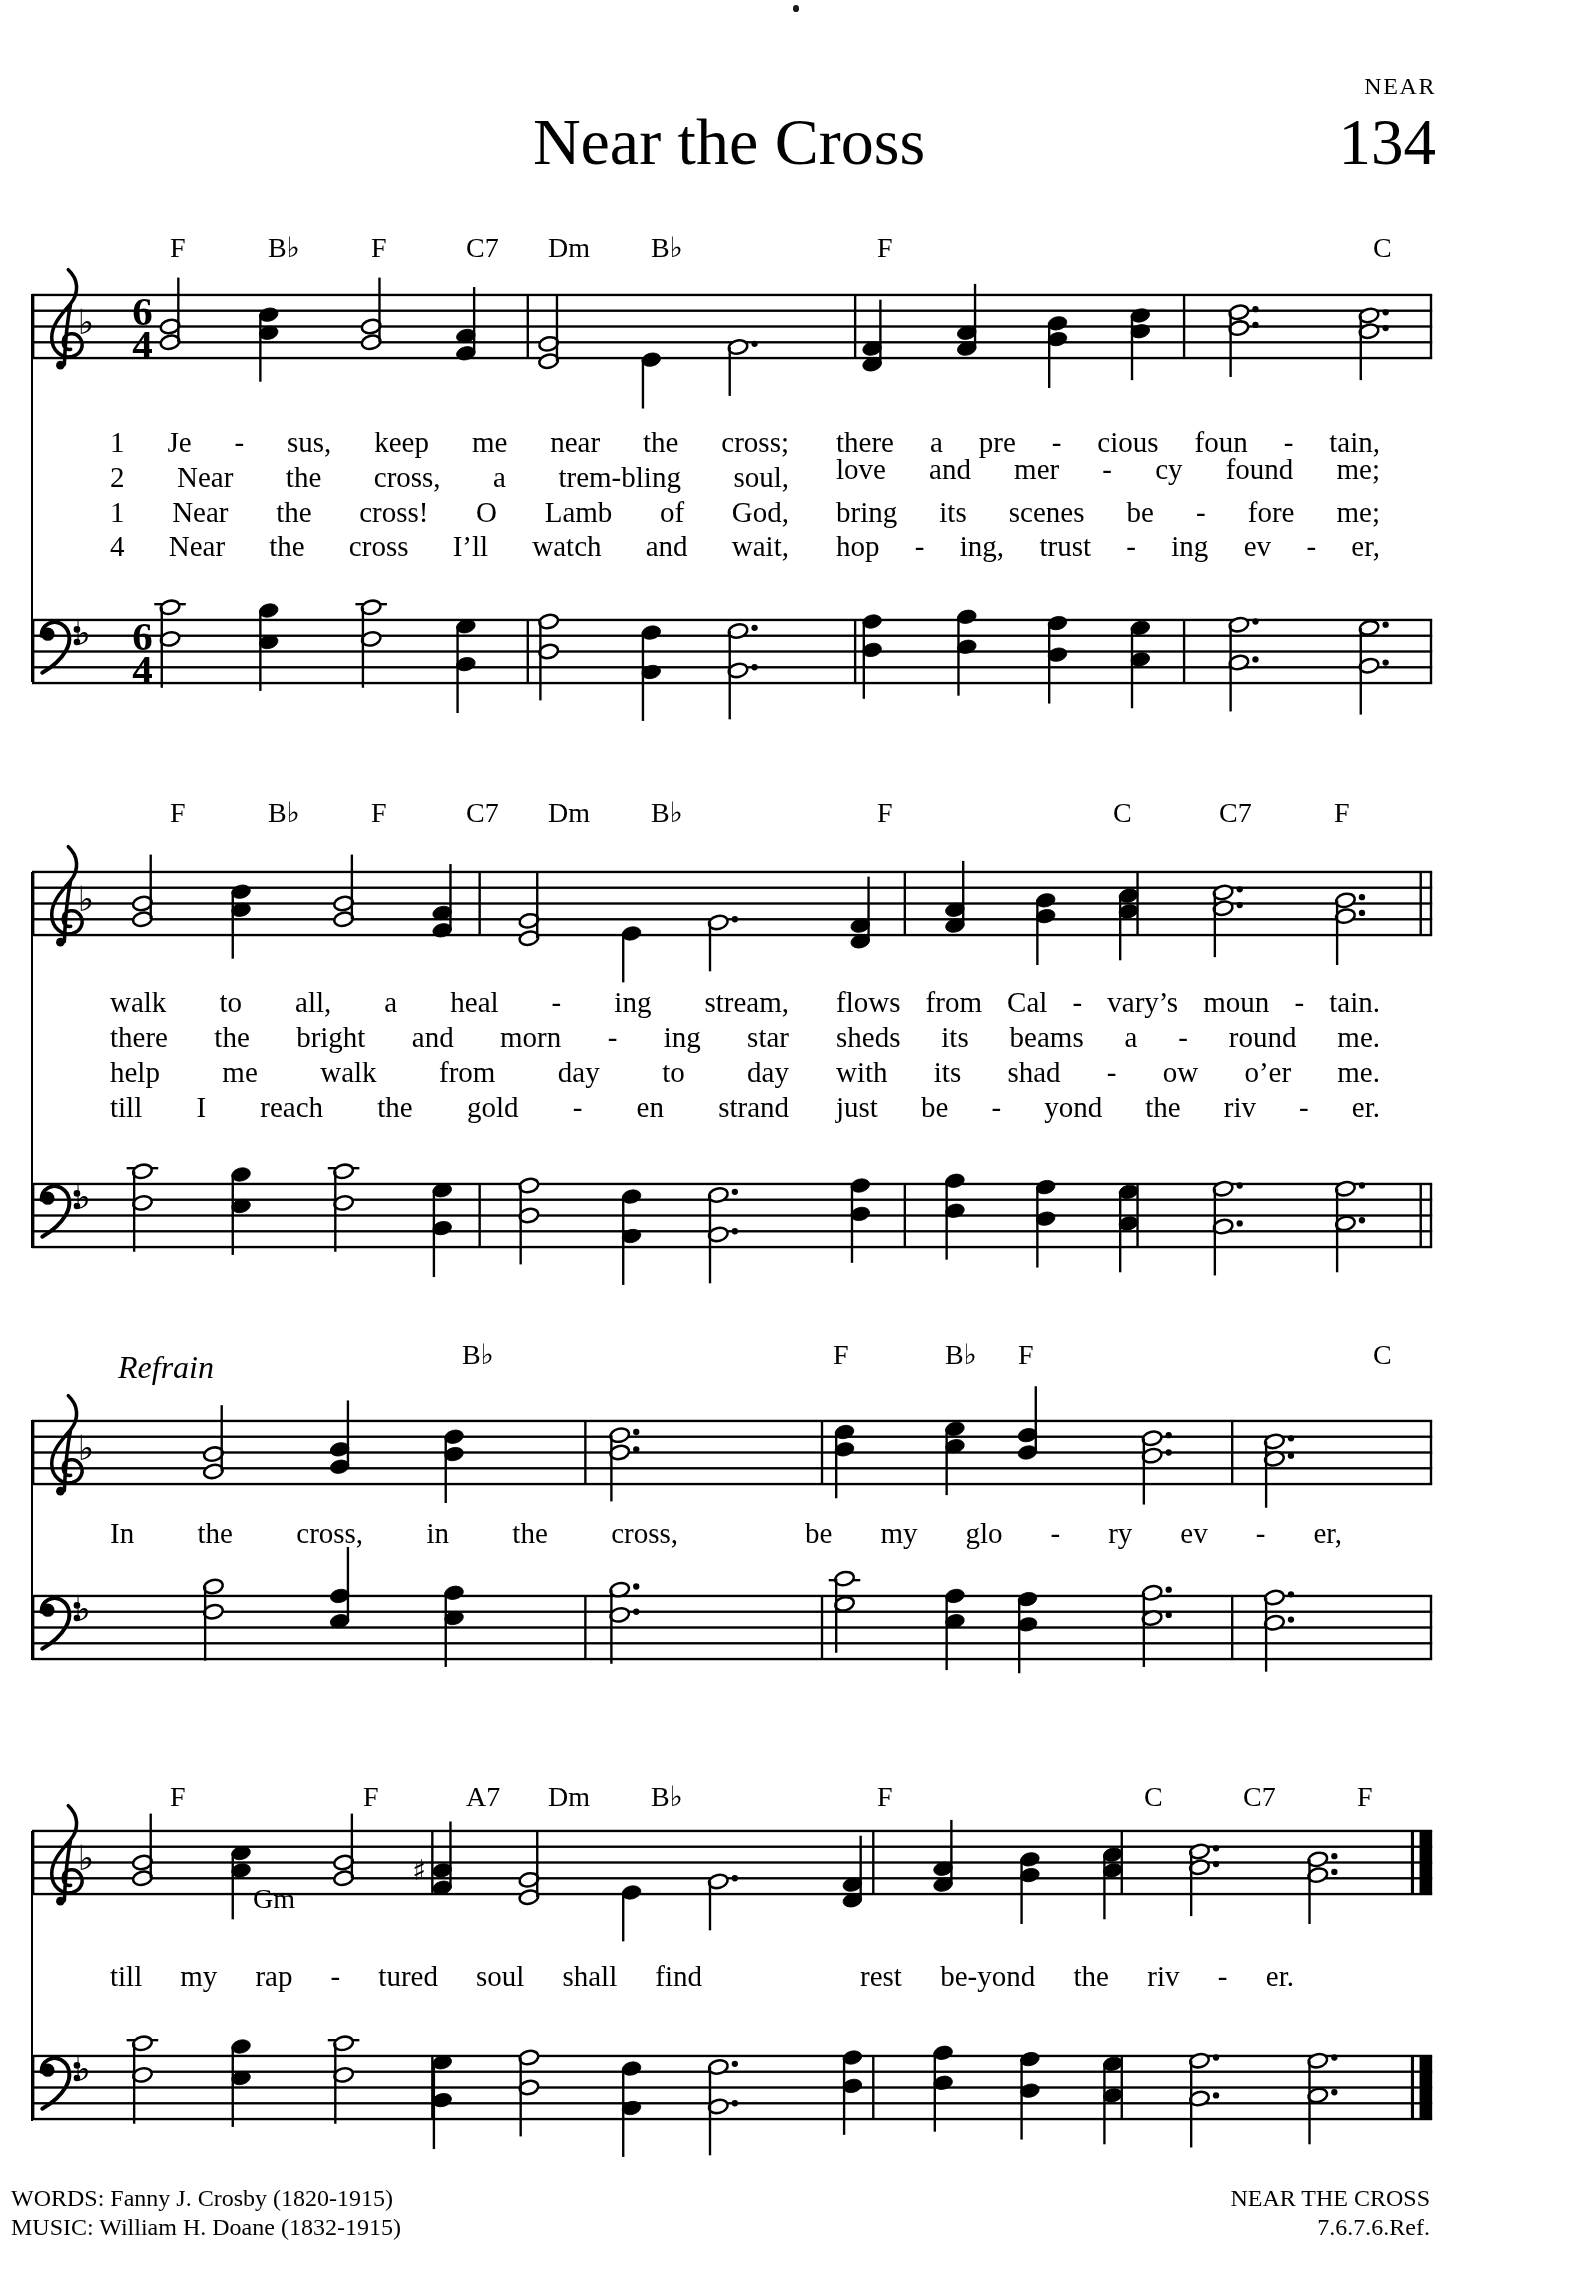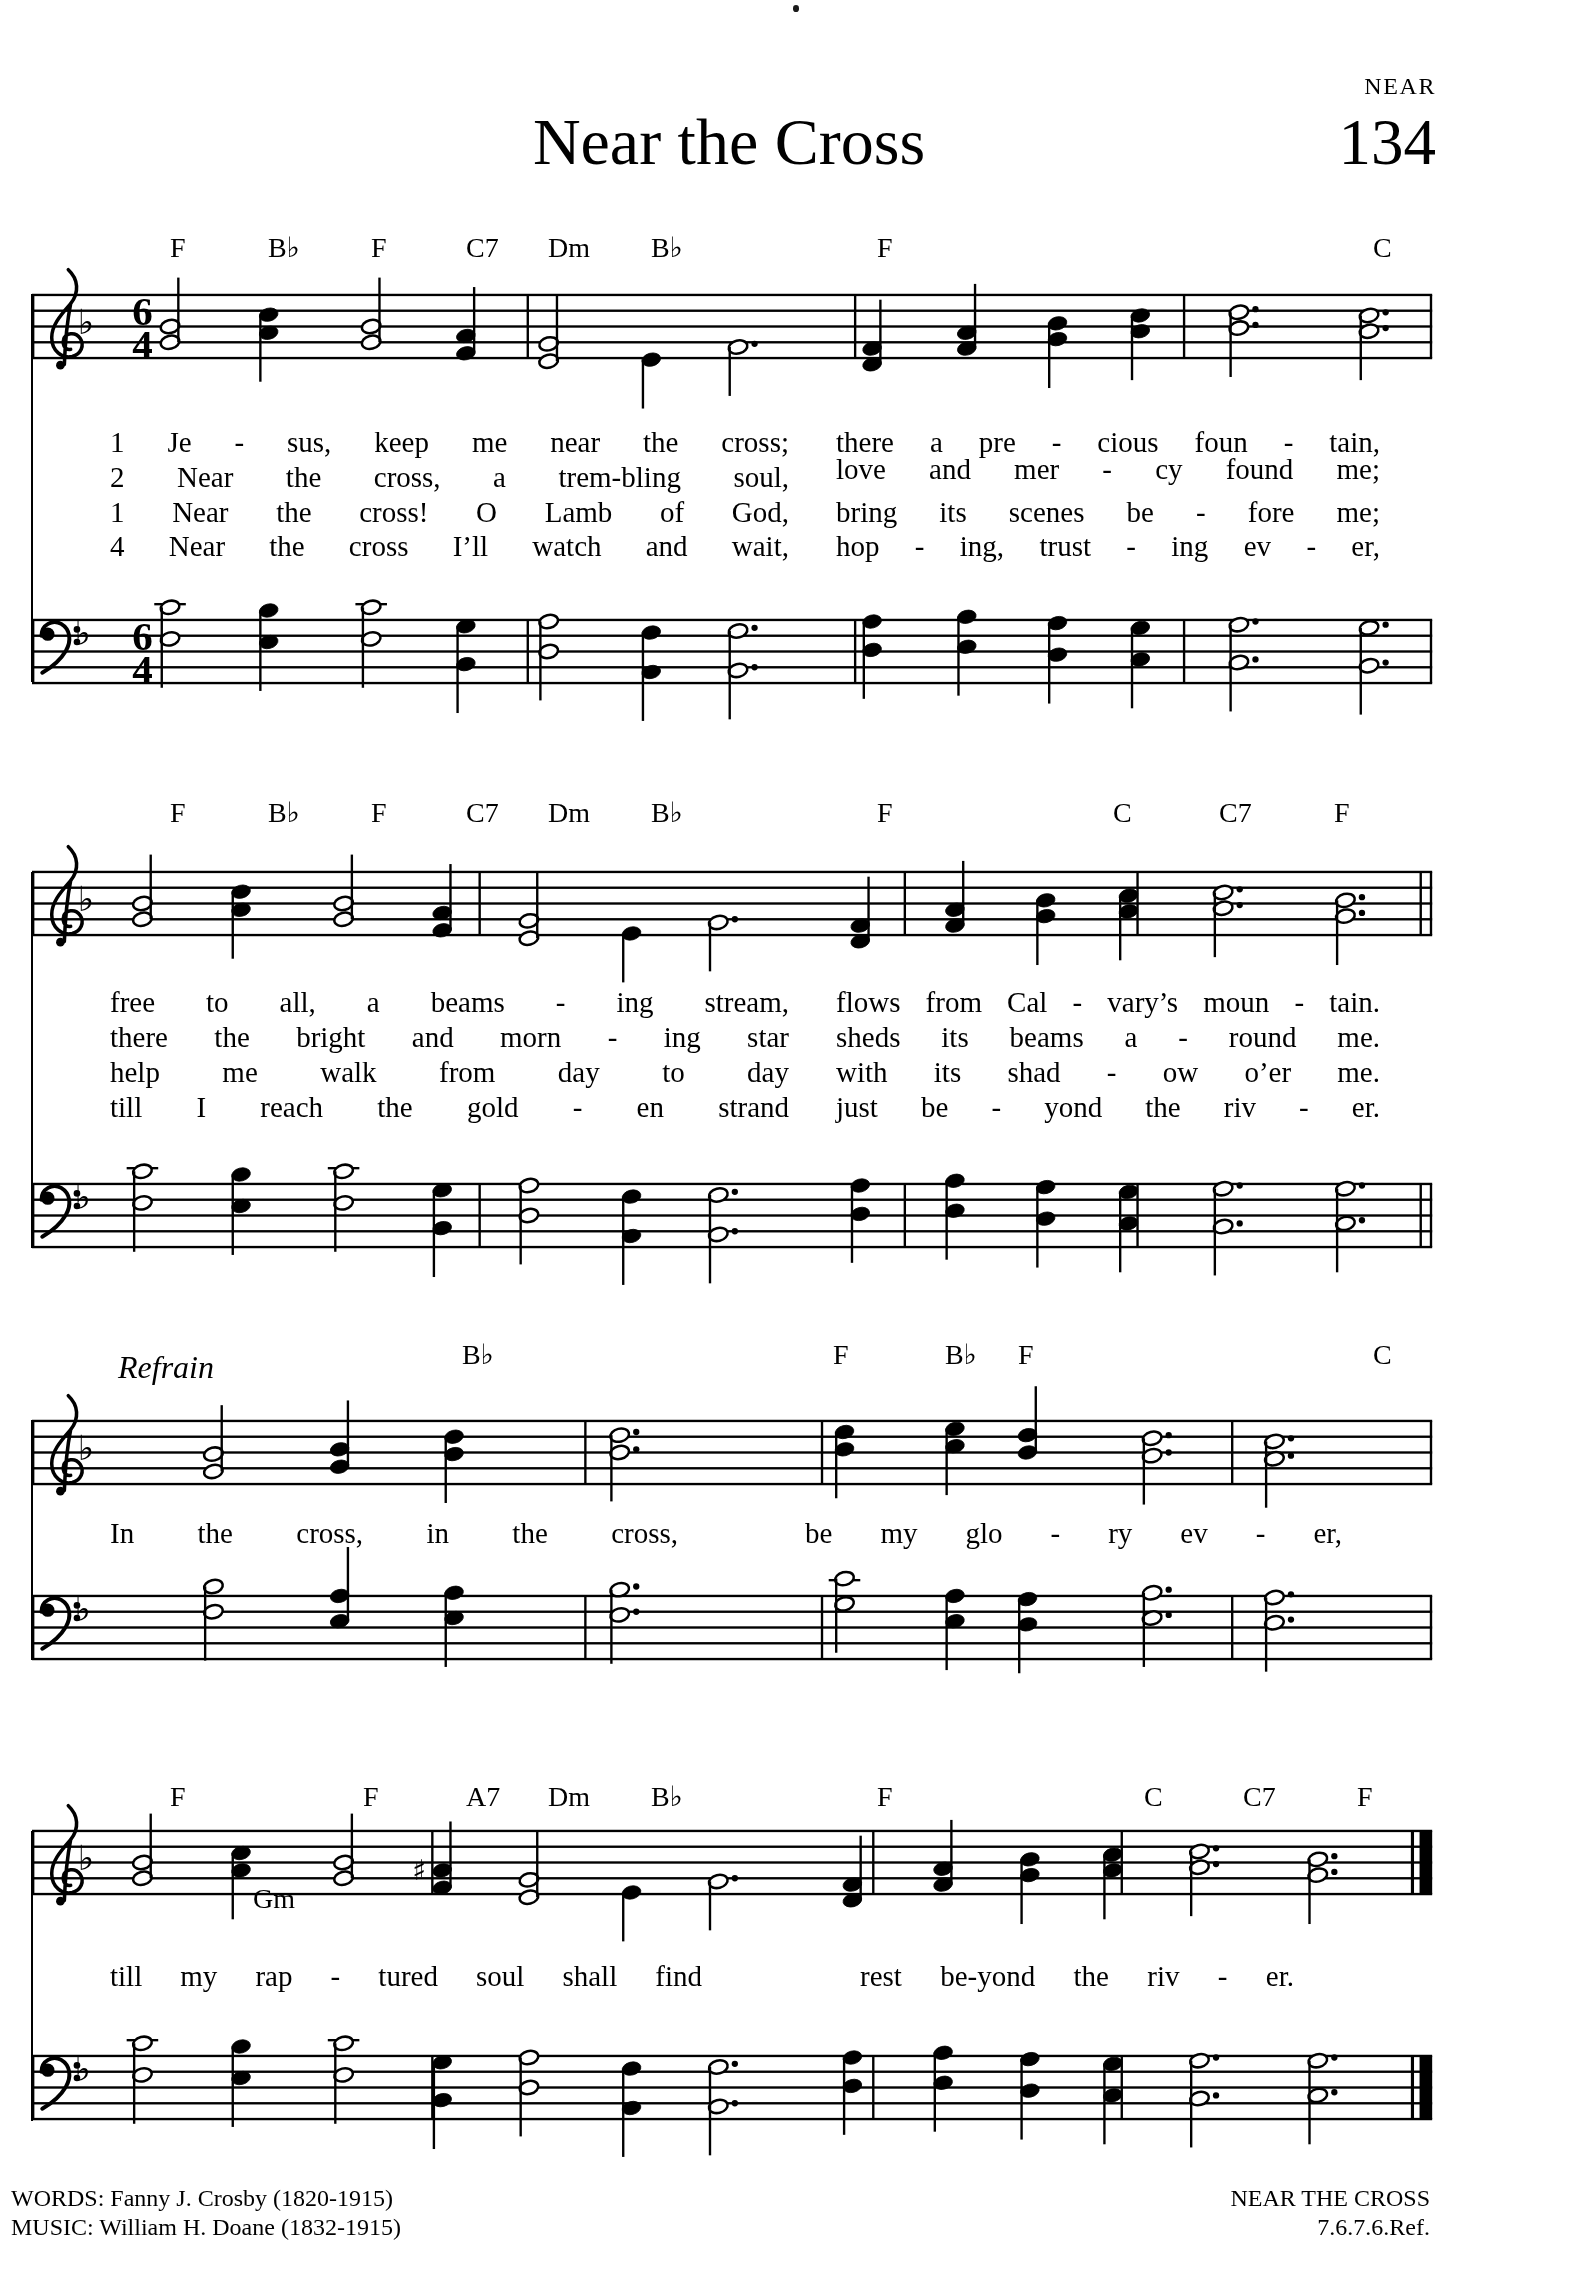"free to all, a beams" div.lyr { text: free to all, a beams -> walk to all, a heal }
